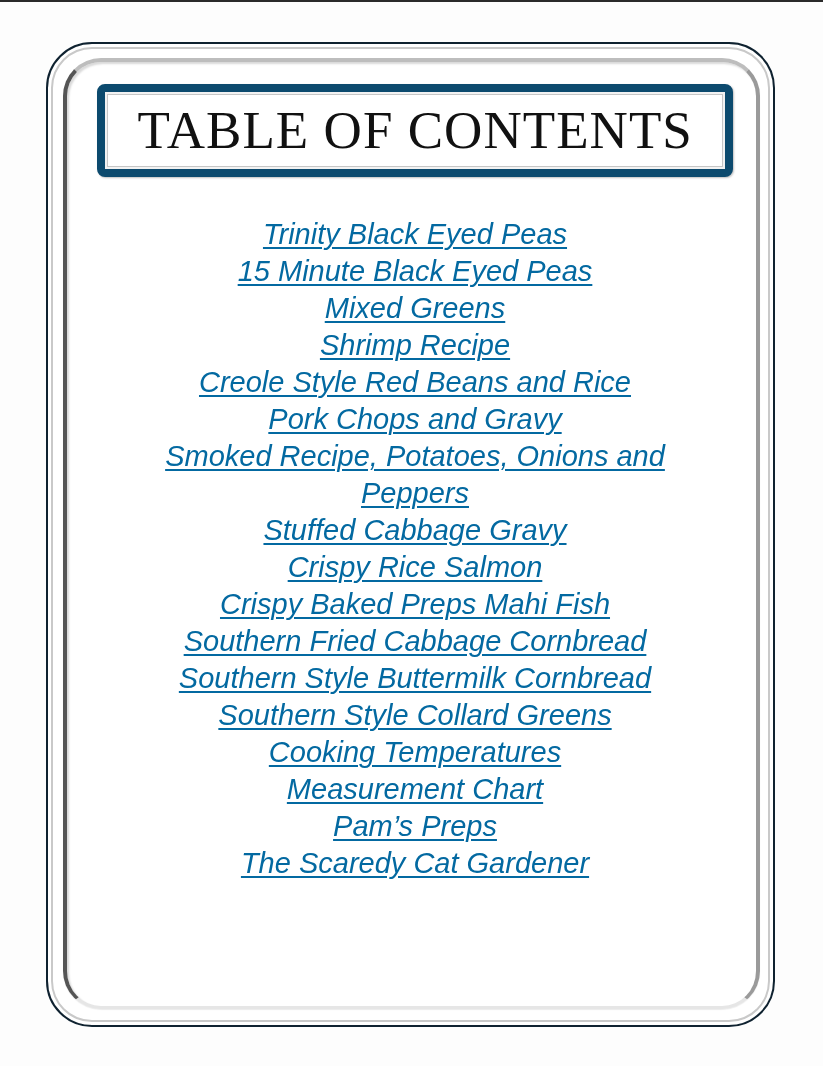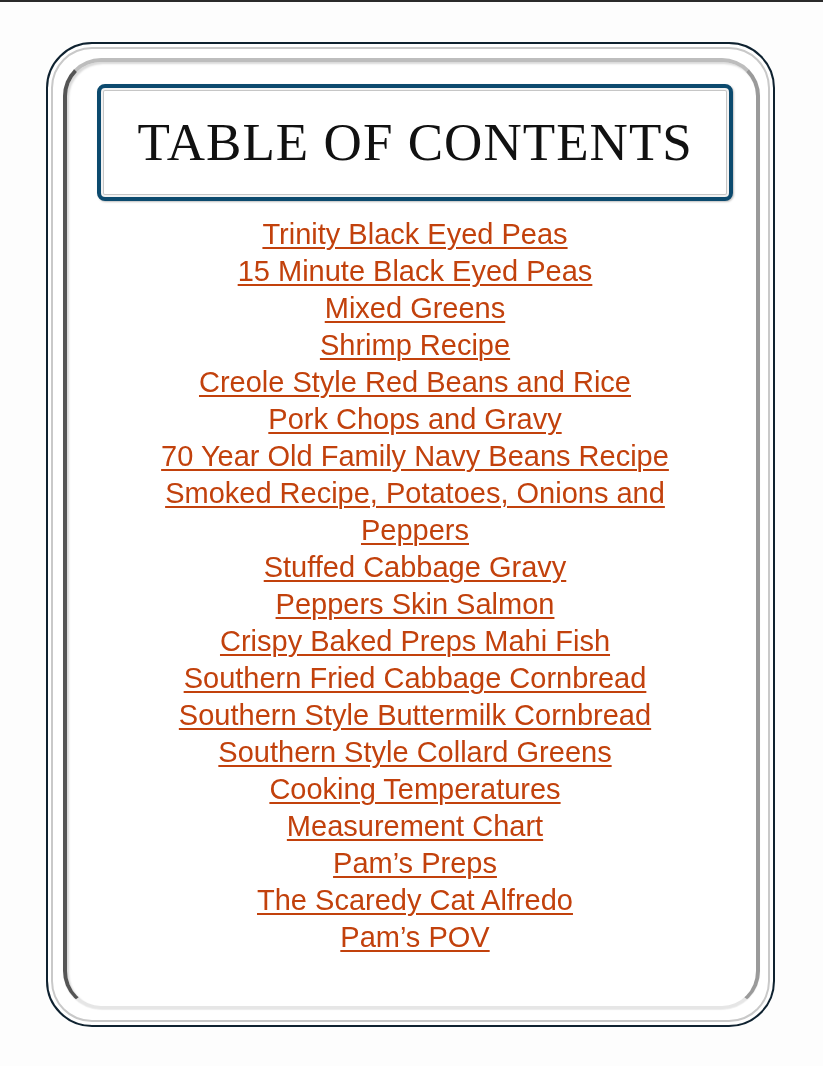"TABLE OF CONTENTS" .title-box { border: 4px solid #0c4a6e -> 8px solid #0c4a6e; height: 117px -> 93px }
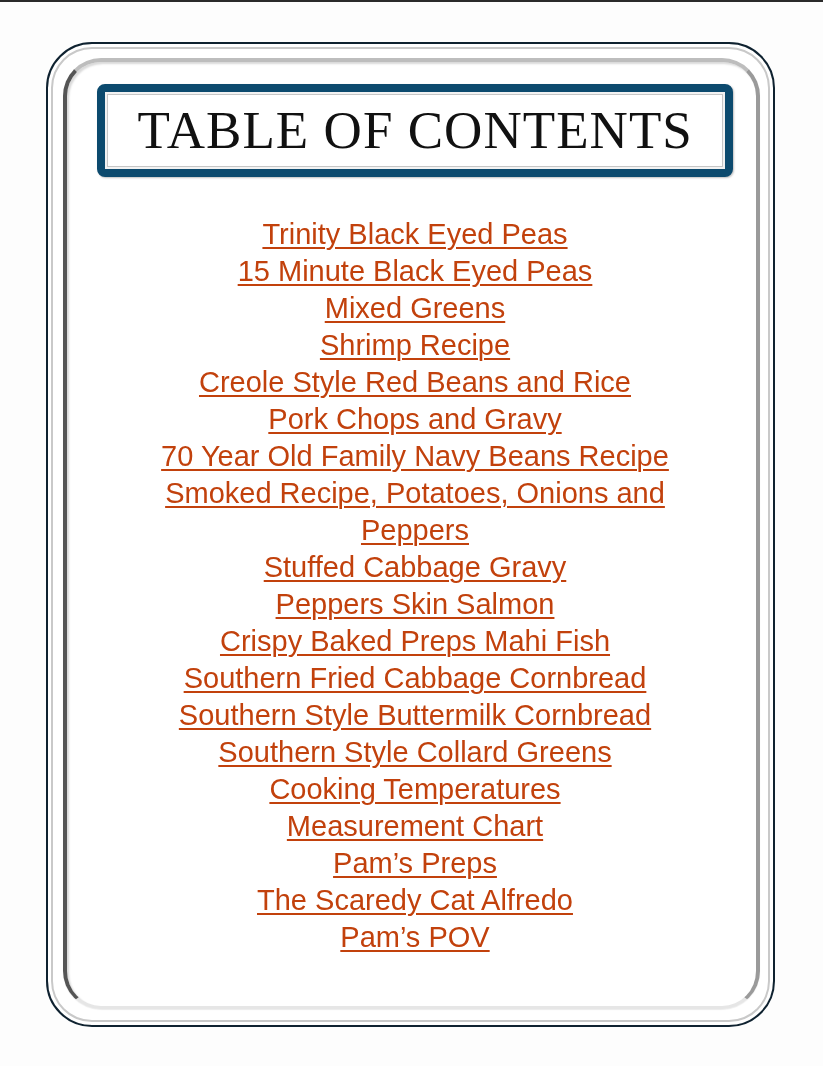"Trinity Black Eyed Peas" .toc-link { color: #c2410c -> #0369a1; font-style: none -> italic }
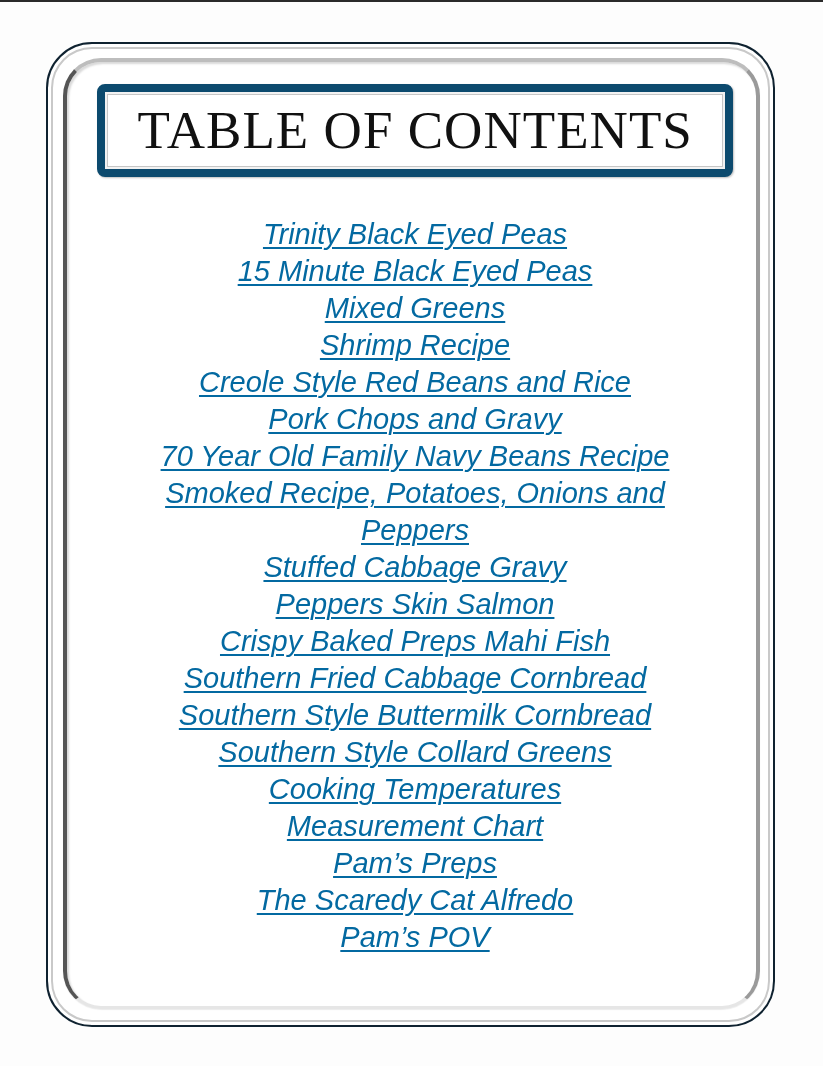"70 Year Old Family Navy" li.toc-item { html: <li><a>70 Year Old Family Navy Beans Recipe</a></li> -> none }
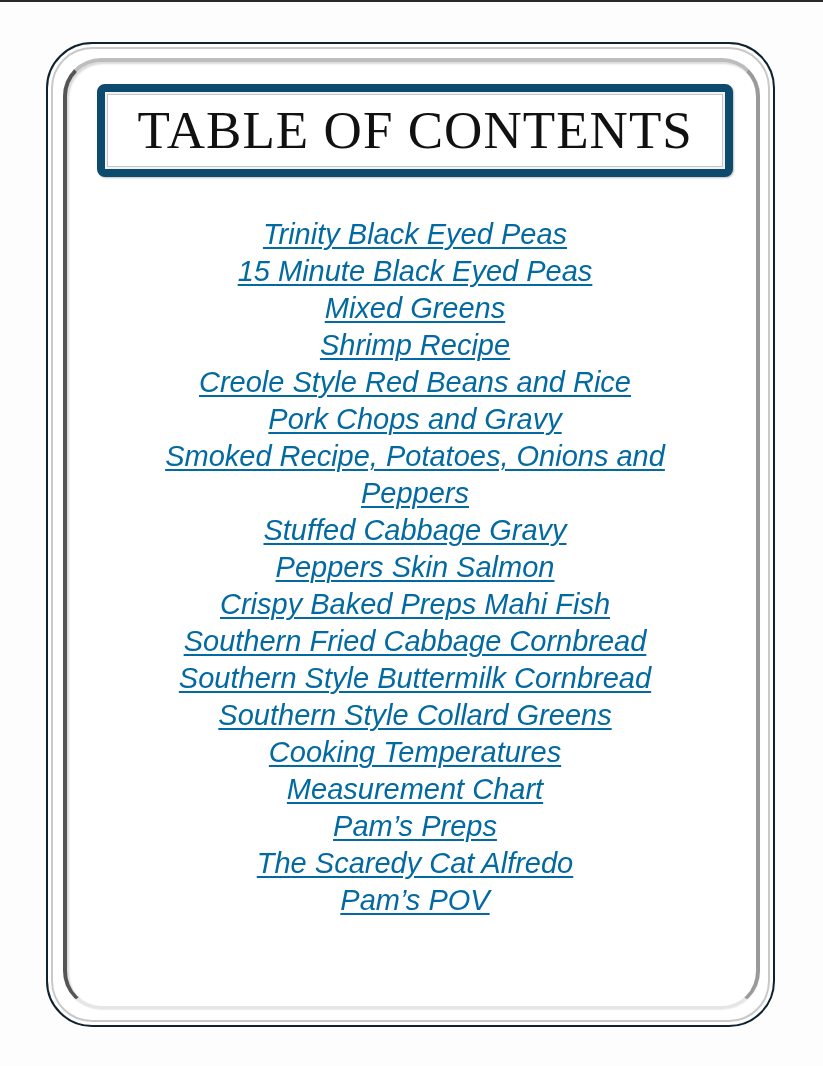"Peppers Skin Salmon" a.toc-link { text: Peppers Skin -> Crispy Rice }
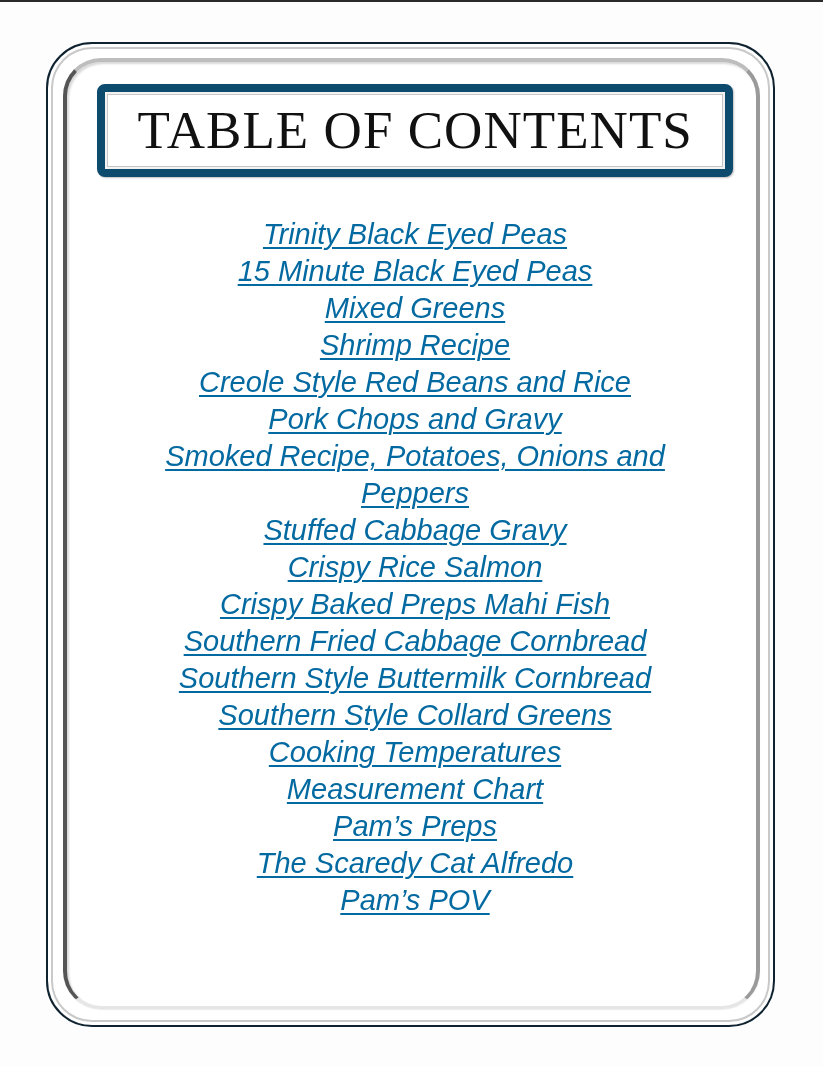"The Scaredy Cat Alfredo" a.toc-link { text: Alfredo -> Gardener }
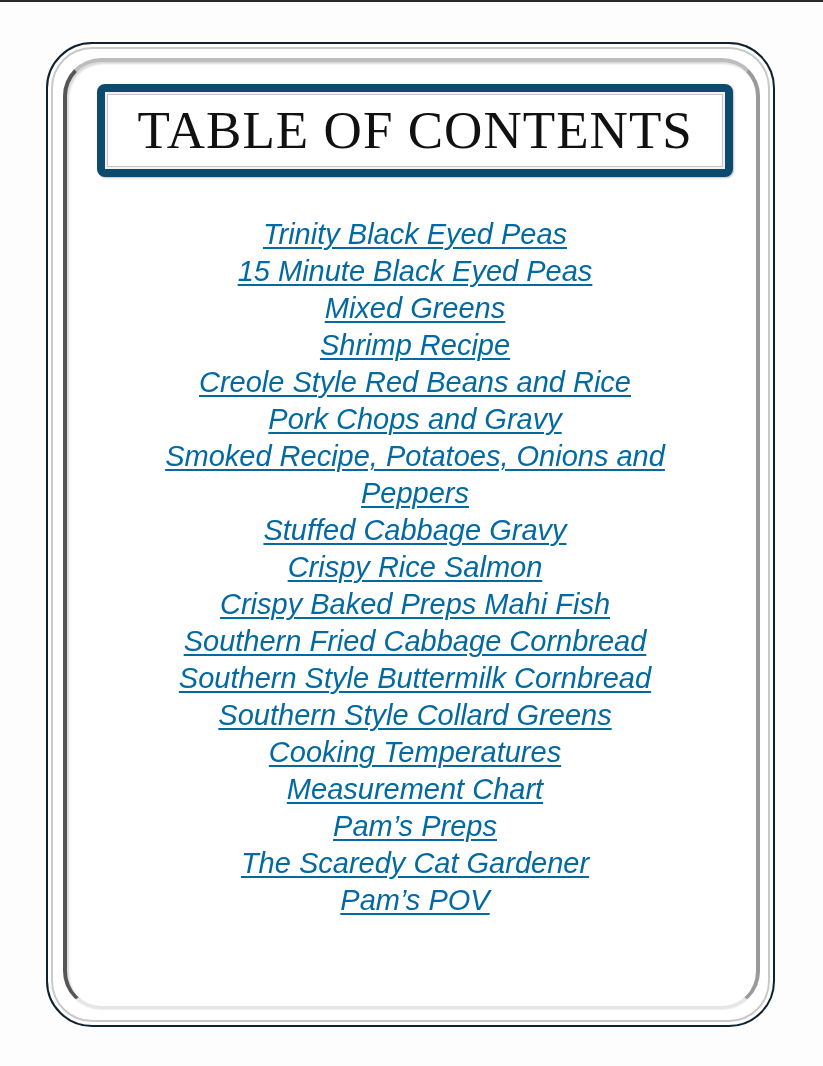"Pam’s POV" li.toc-item { html: <li><a>Pam’s POV</a></li> -> none }
